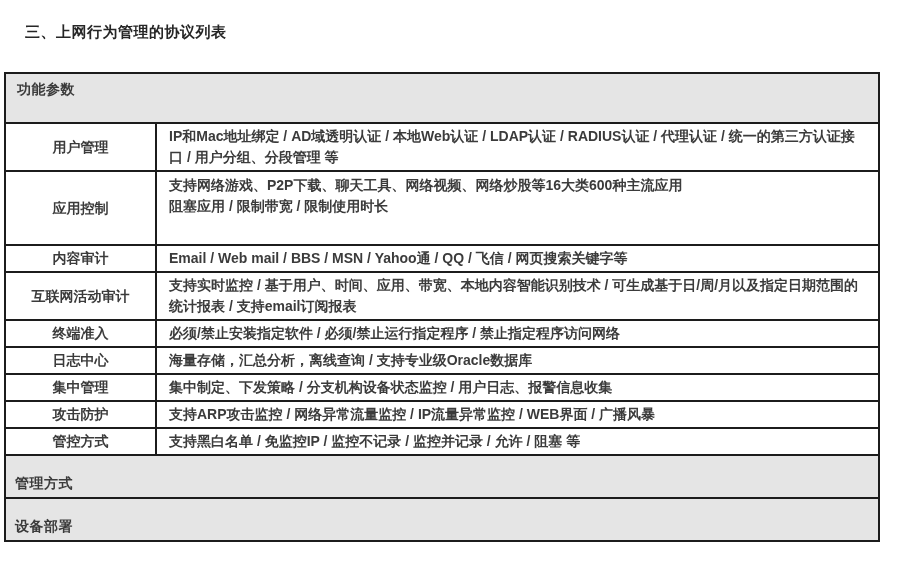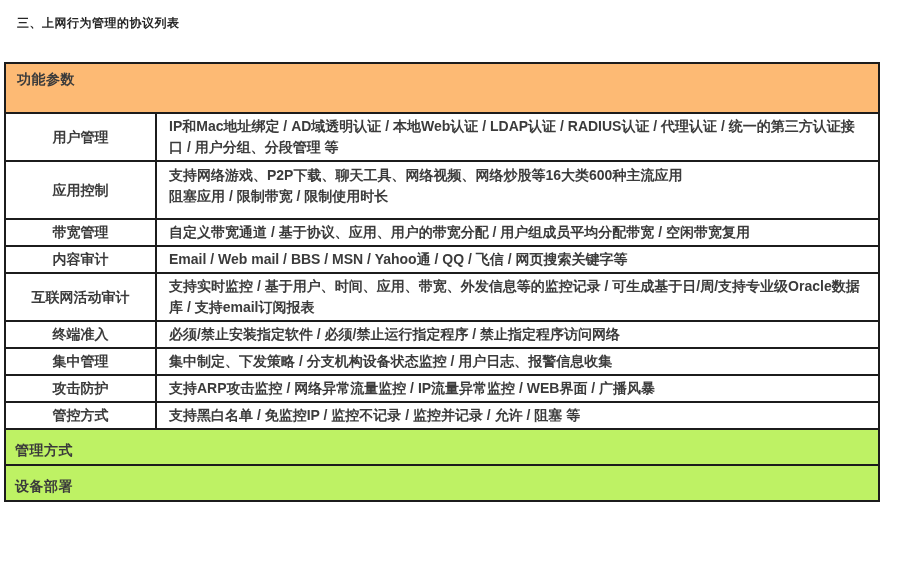"三、上网行为管理的协议列表" .doc-title { font-size: 12px -> 15px; margin: 7px -> 15px }
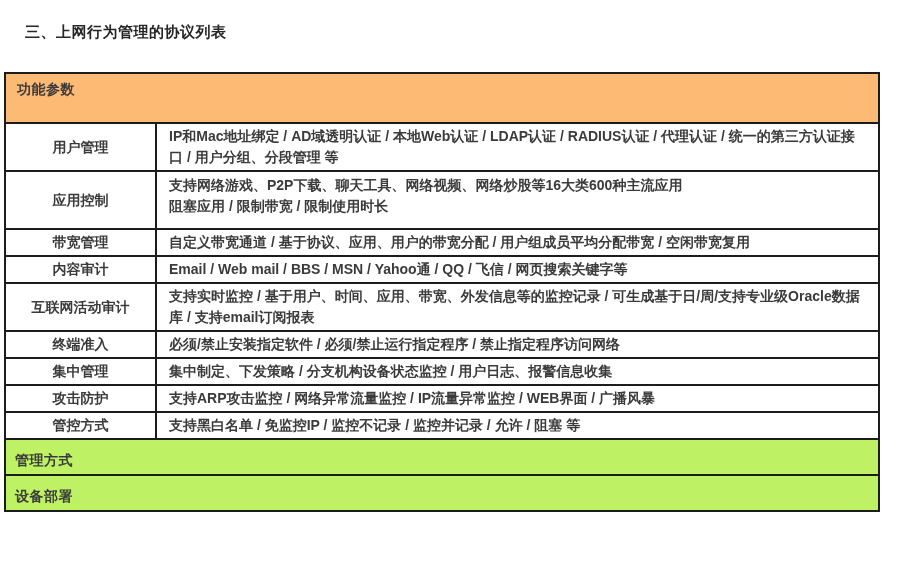"功能参数" td.table-header { background: #fdba74 -> #e5e5e5 }
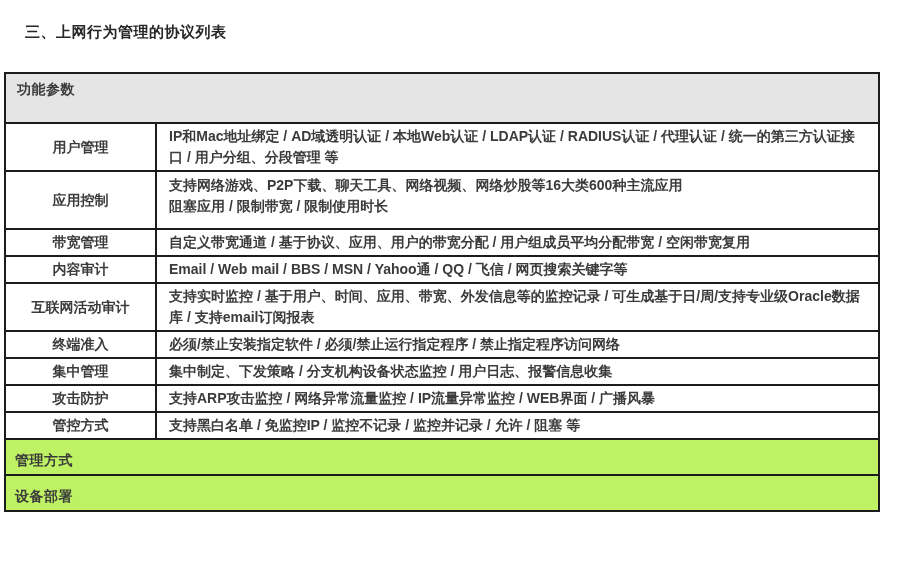"支持网络游戏、P2P下载、聊天工具、网络视频、网络炒股等16大类600种主流应用" tr.row-tall td.value { padding-bottom: 11px -> 27px }
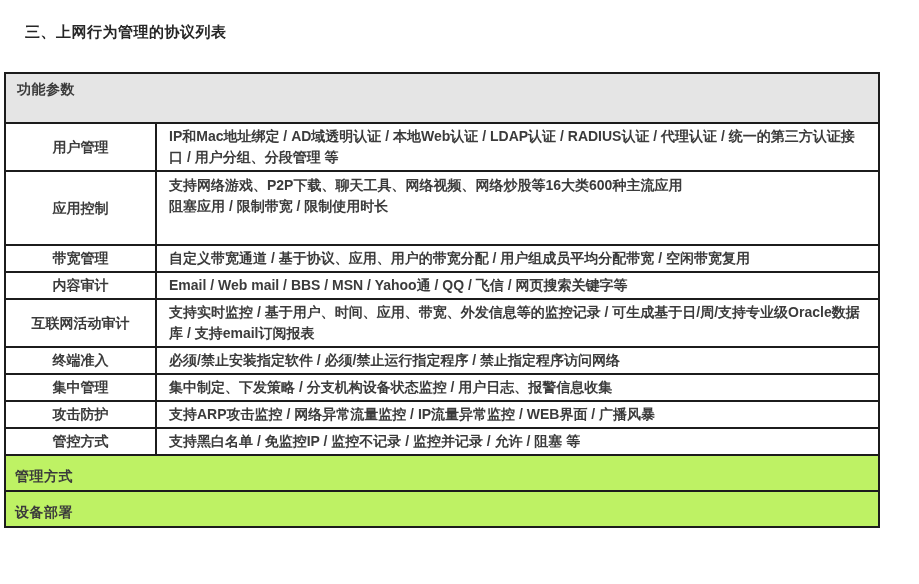"带宽管理" tr { html: <tr> <td>带宽管理</td> <td>自定义带宽通道 / 基于协议、应用、用户的带宽分配 / 用户组成员平均分配带宽 / 空闲带宽复用</td> </tr> -> none }
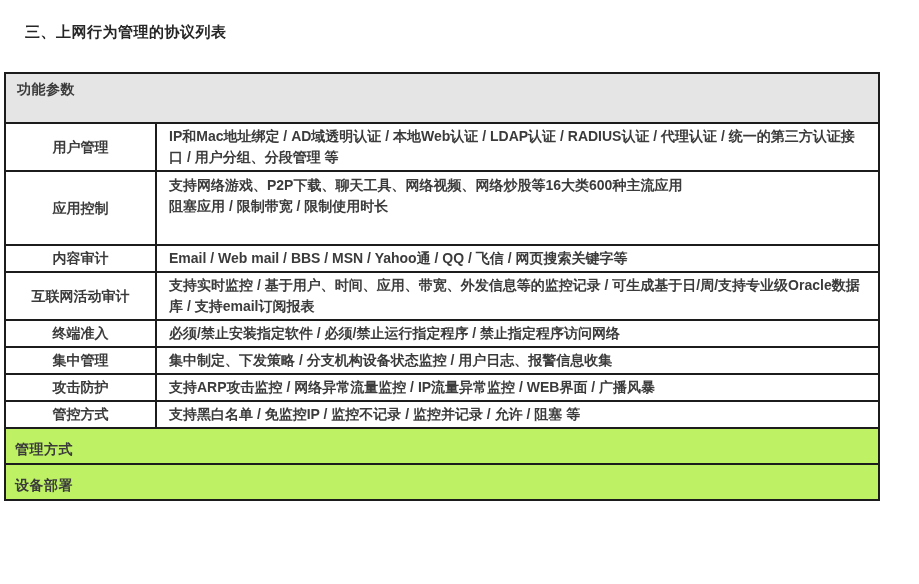"支持实时监控 / 基于用户、时间、应用、带宽、外发信息等的监控记录 /" td.value { text: 外发信息等的监控记录 / 可生成基于日/周/支持专业级Oracle数据库 -> 本地内容智能识别技术 / 可生成基于日/周/月以及指定日期范围的统计报表 }
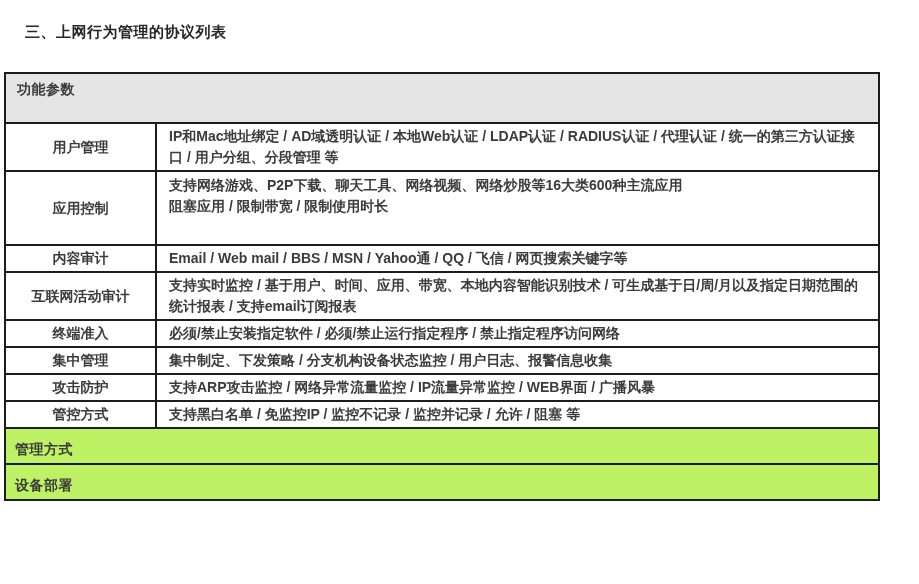"日志中心" tr { html: none -> <tr> <td>日志中心</td> <td>海量存储，汇总分析，离线查询 / 支持专业级Oracle数据库</td> </tr> }
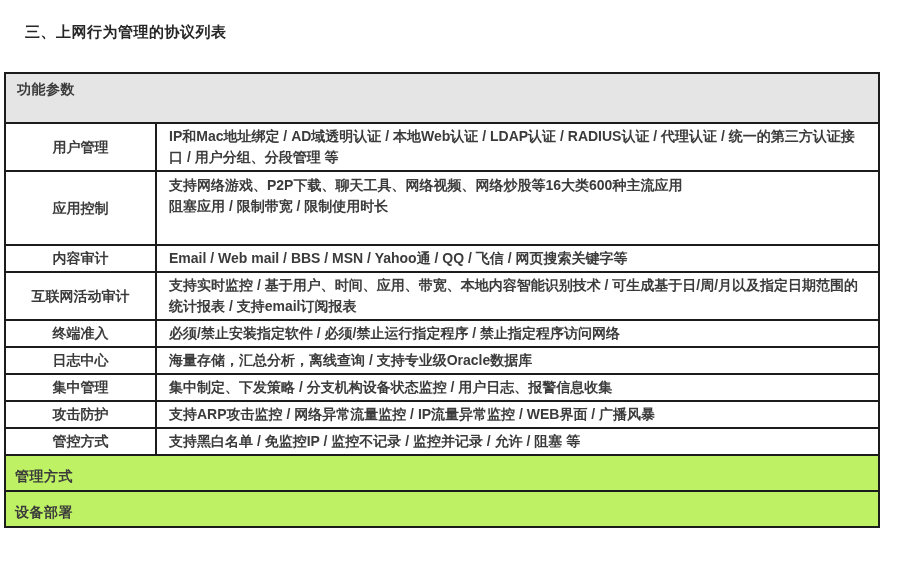"管理方式" td.section { background: #bef264 -> #e5e5e5; padding: 10px 8px 3px 9px -> 17px 8px 3px 9px }
